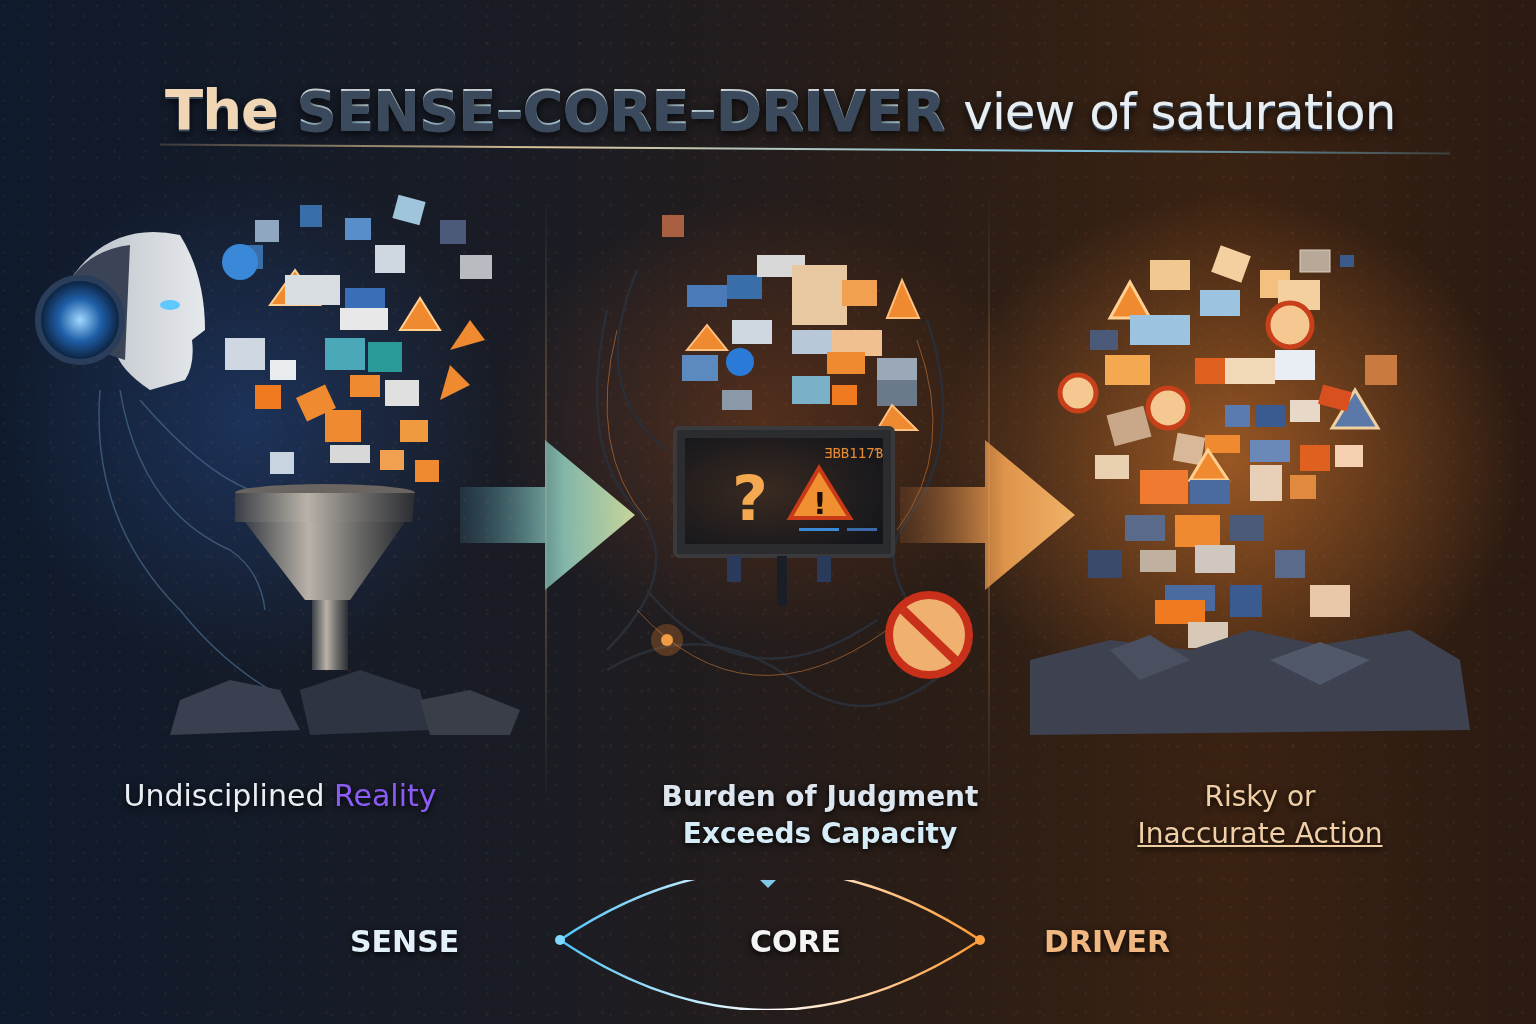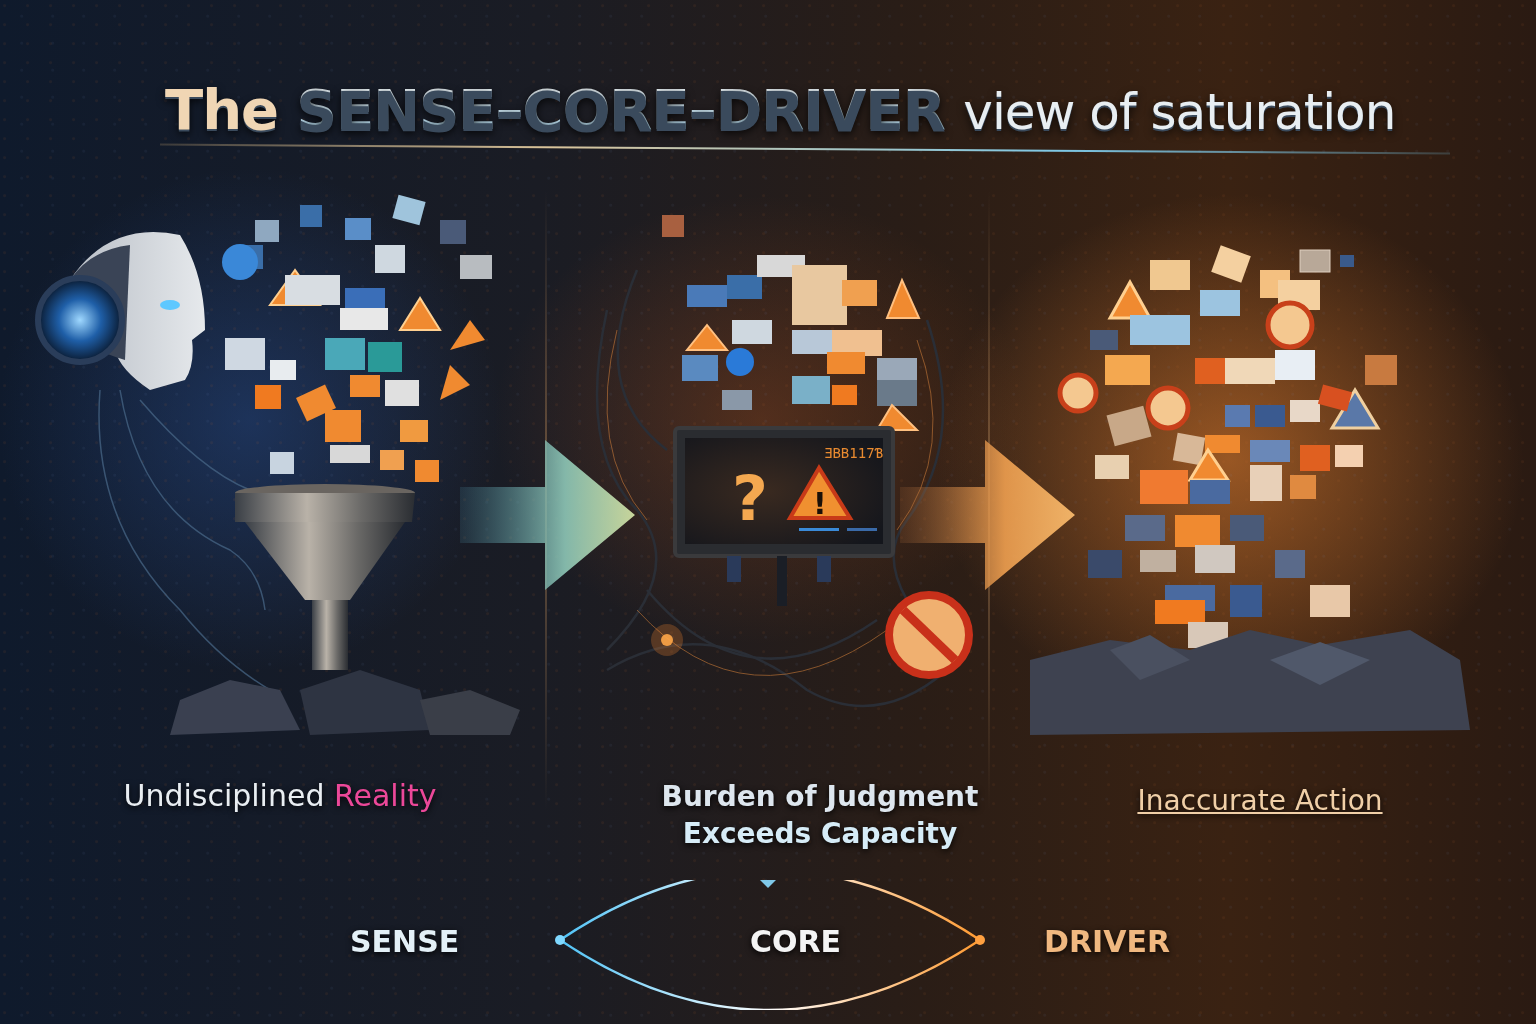"Reality" .cap1 .accent { color: #ec4899 -> #8b5cf6 }
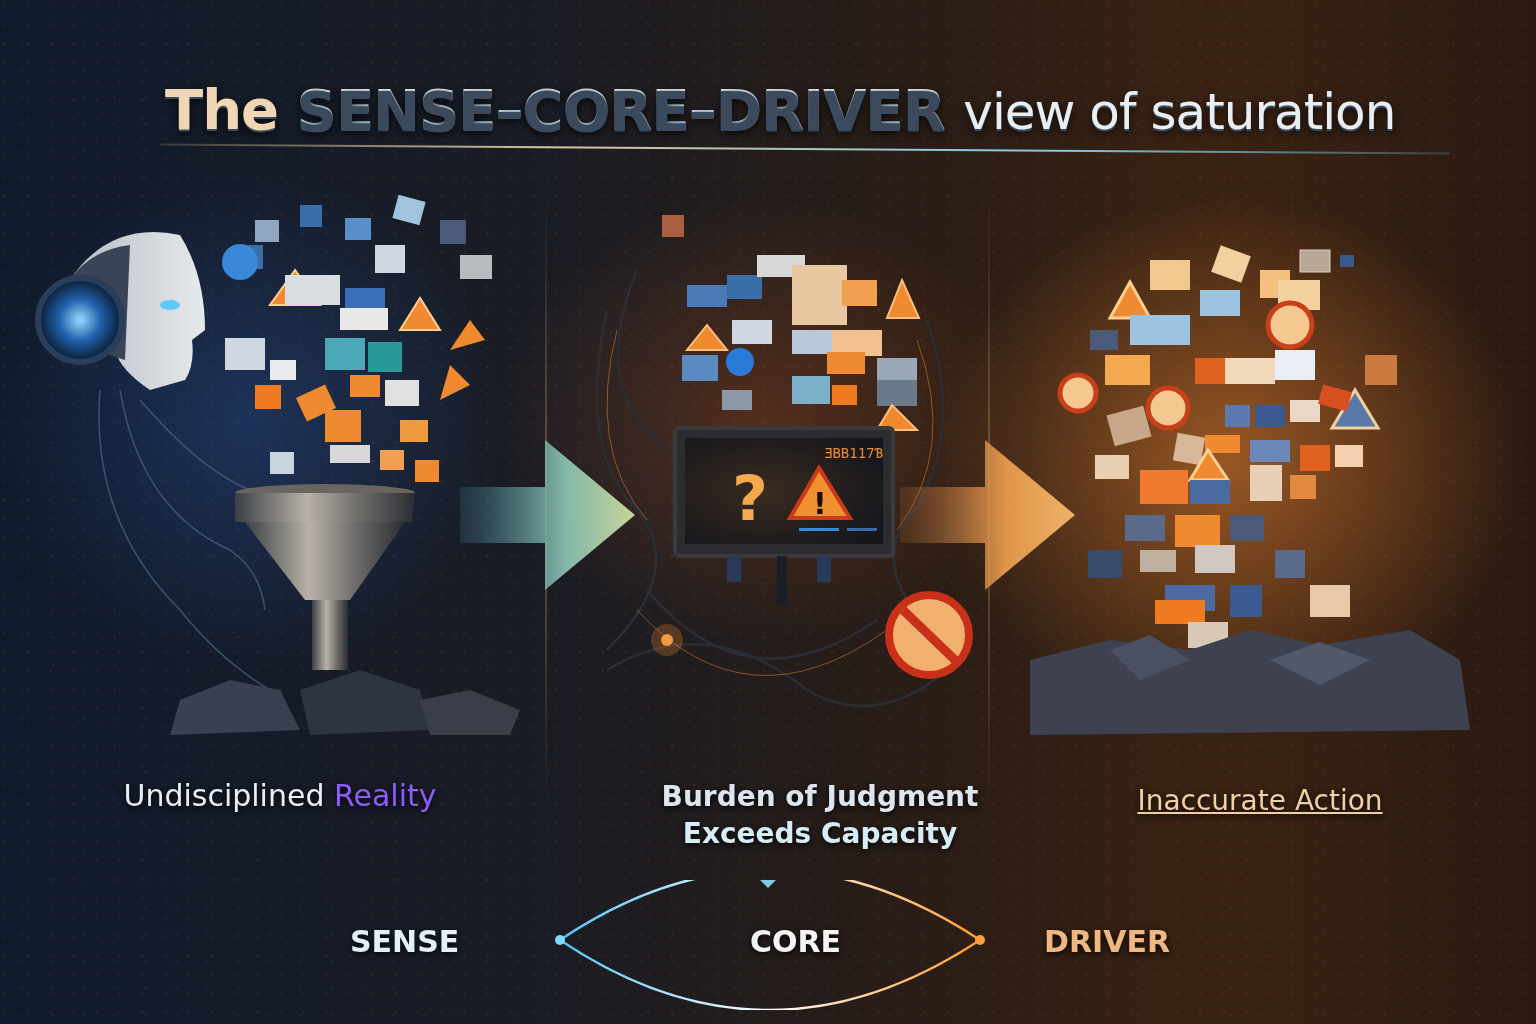"Risky or" span.l1 { html: none -> <span>Risky or</span> }
